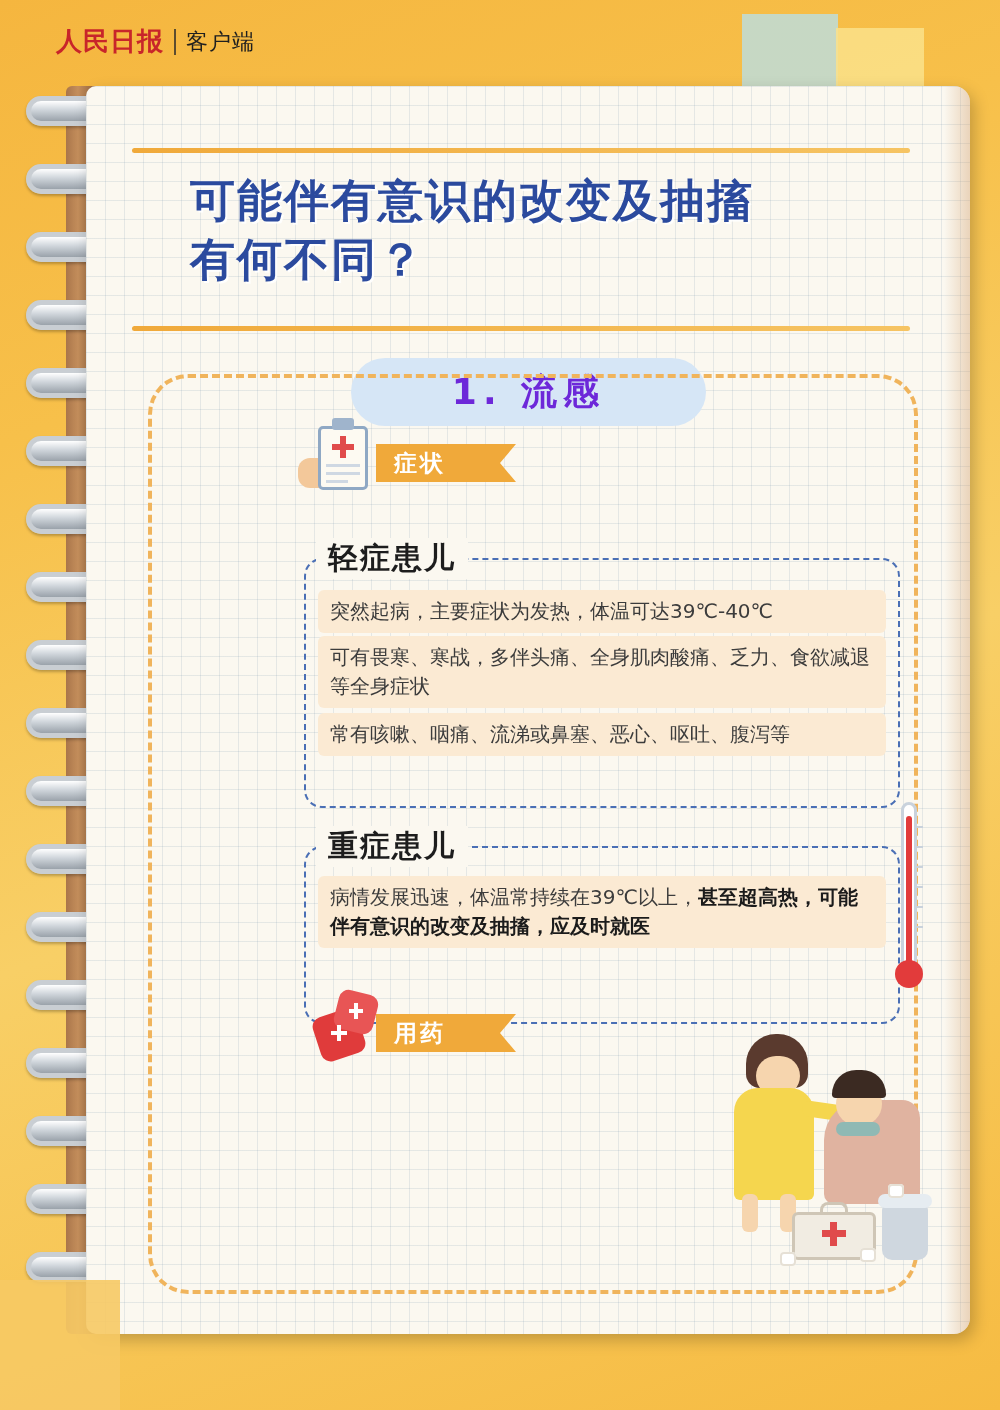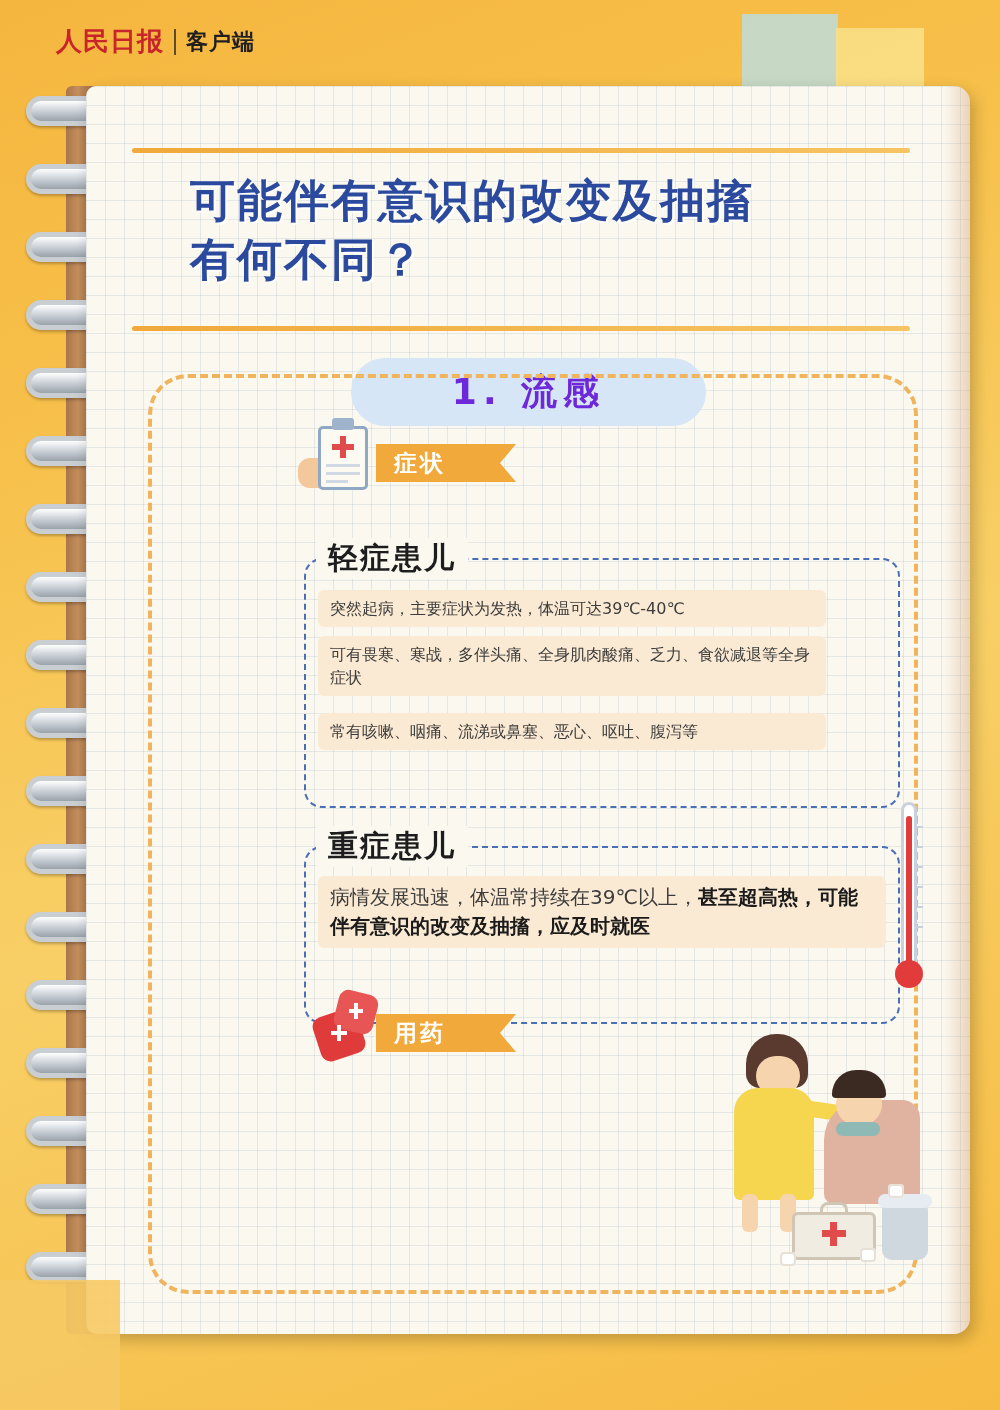"客户端" .logo-app { font-weight: bold -> normal }
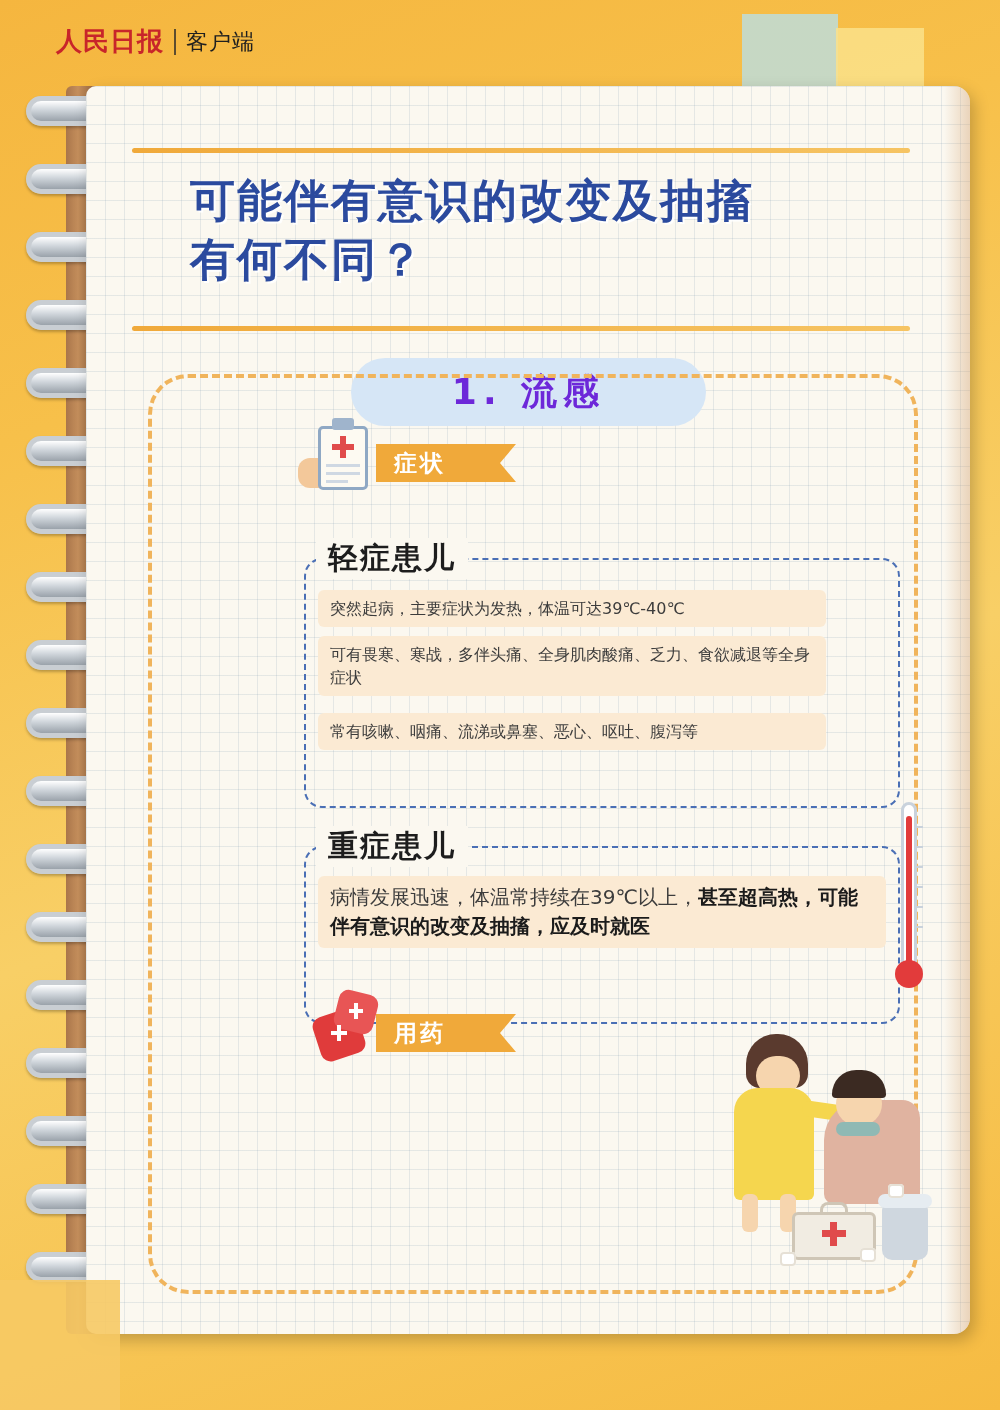"突然起病，主要症状为发热，体温可达39℃-40℃" .band { font-size: 16px -> 20px; width: 508px -> 568px }
